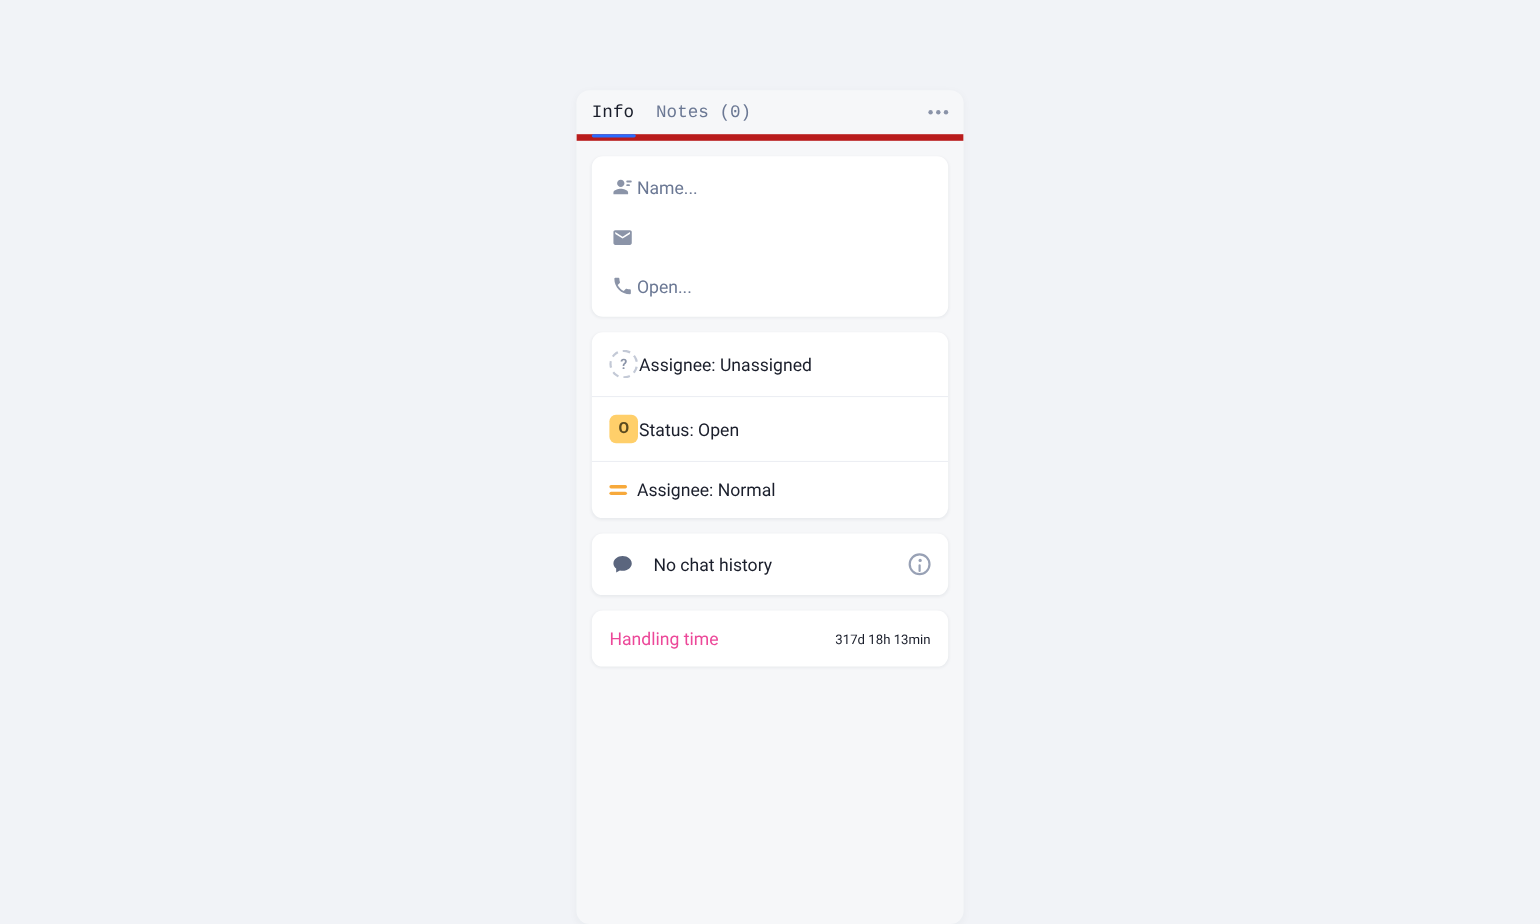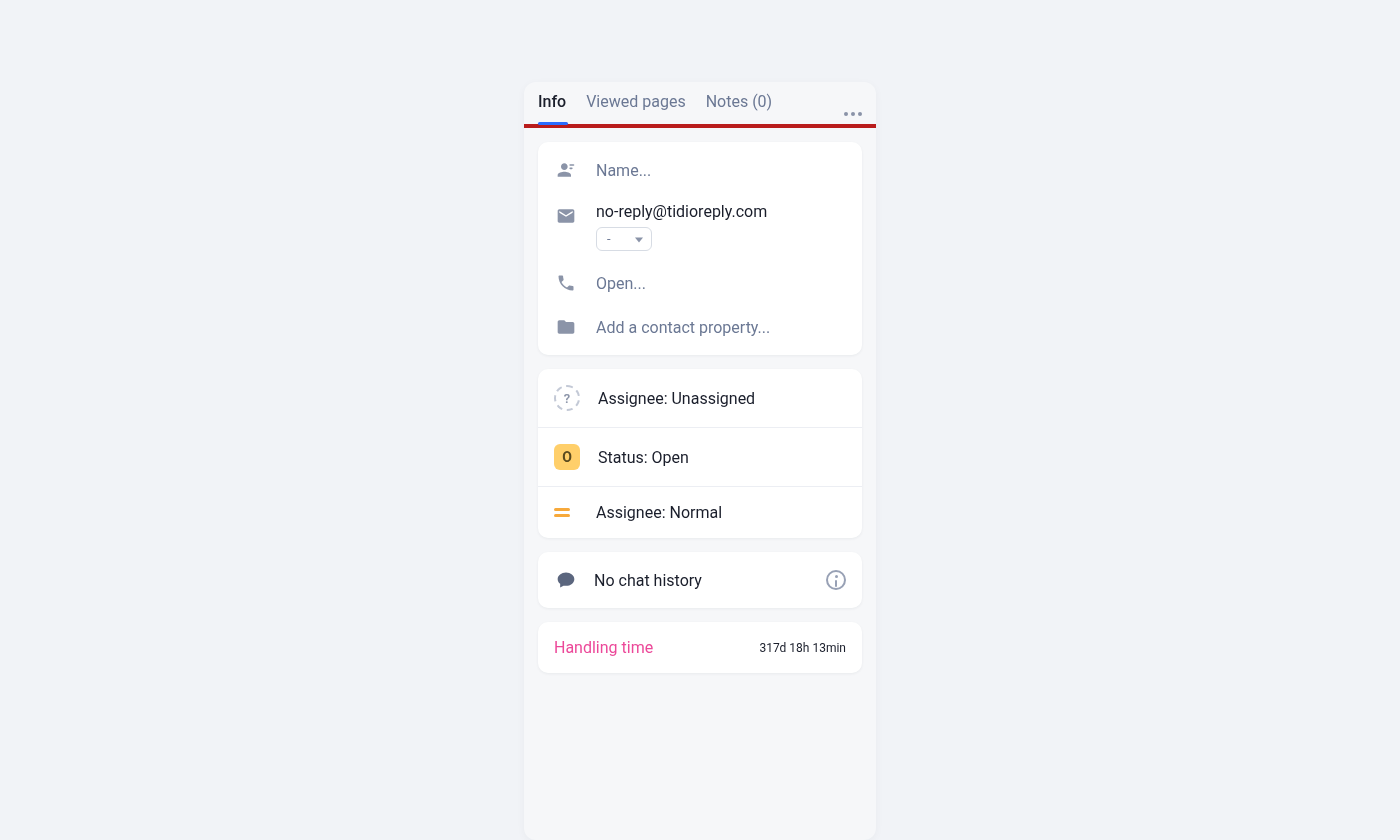"Info" .tabs { align-items: flex-end -> center; border-bottom: 4px solid #b91c1c -> 6px solid #b91c1c; font-family: none -> Liberation Mono, monospace }
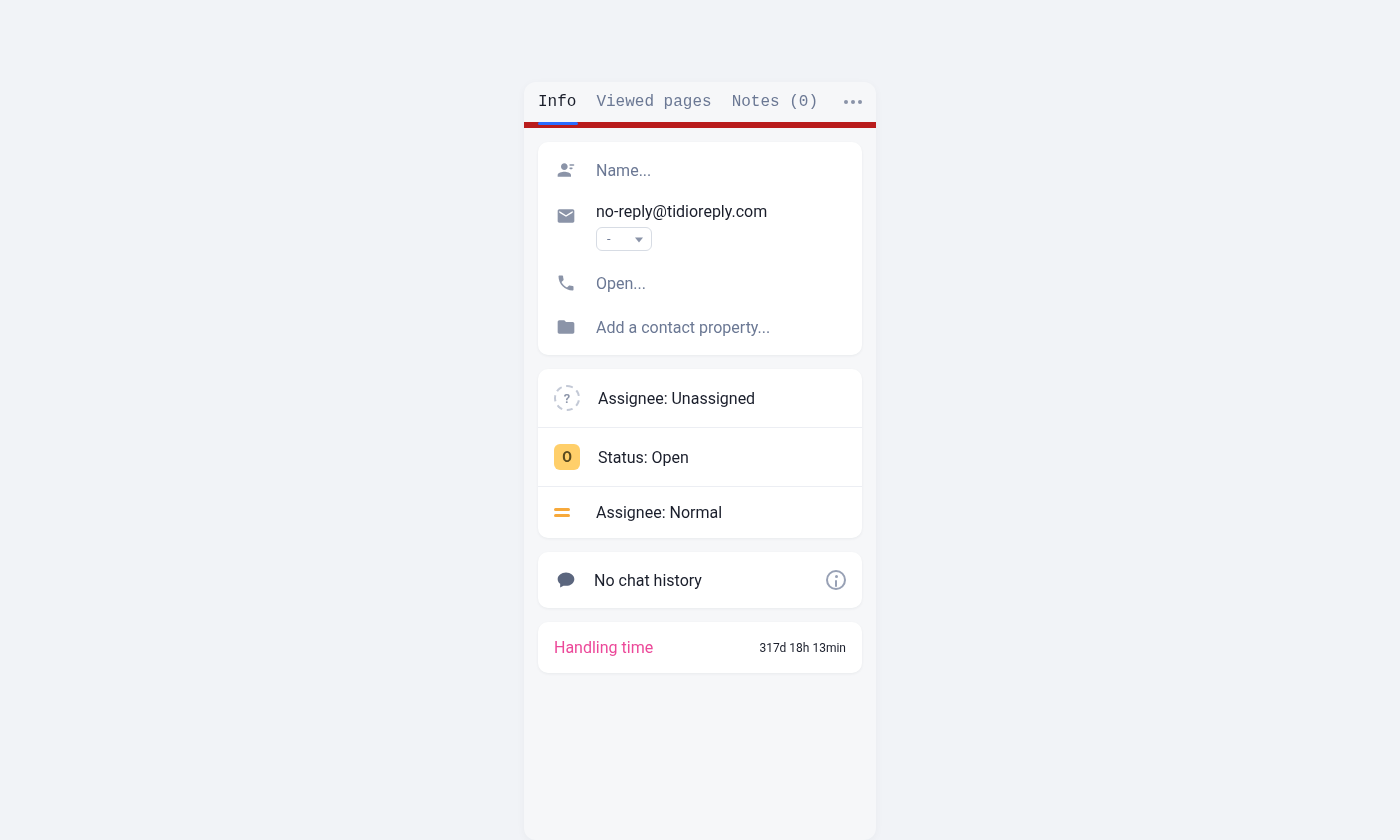"Viewed pages" div.tab { html: <div>Viewed pages</div> -> none }
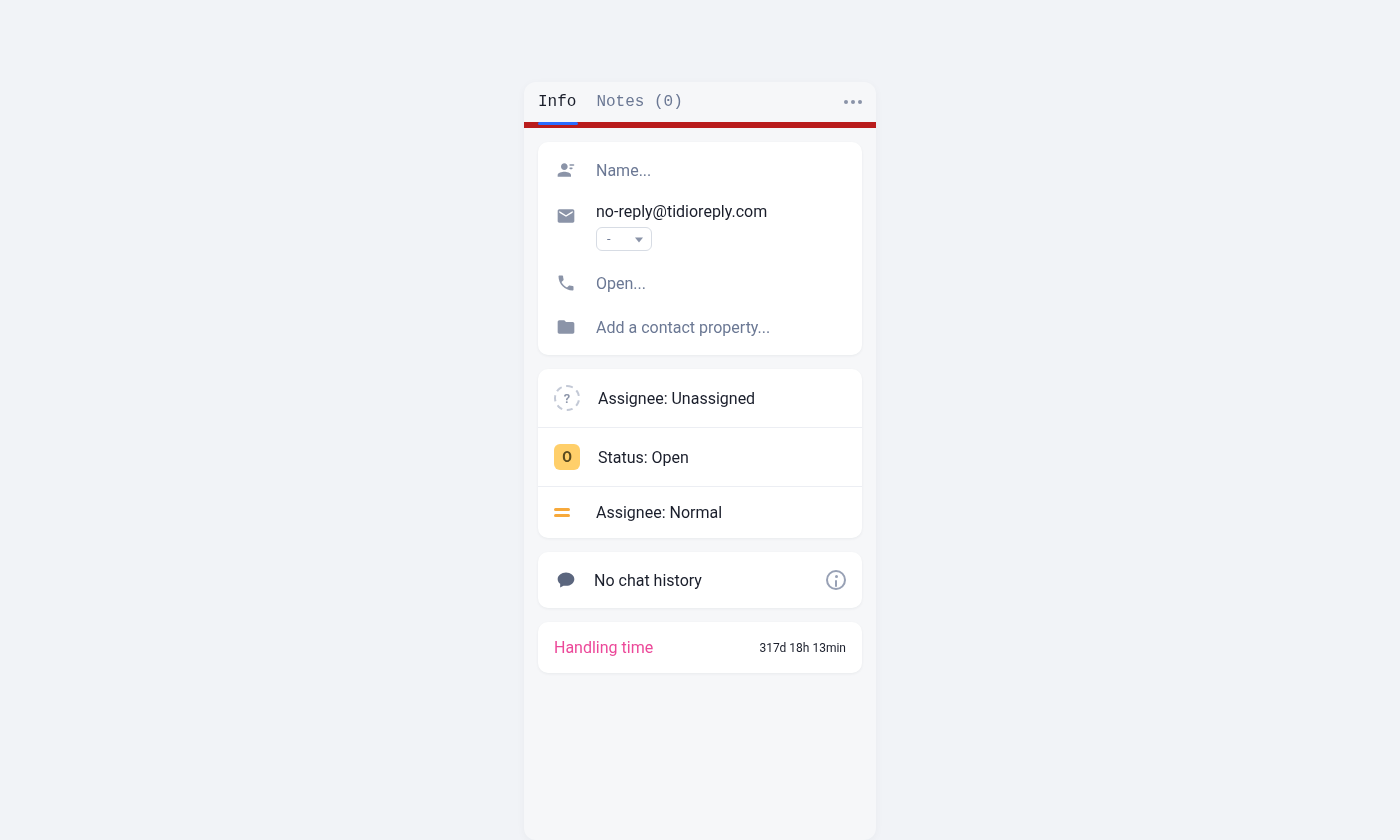"Name..." .row { gap: 18px -> 1px }
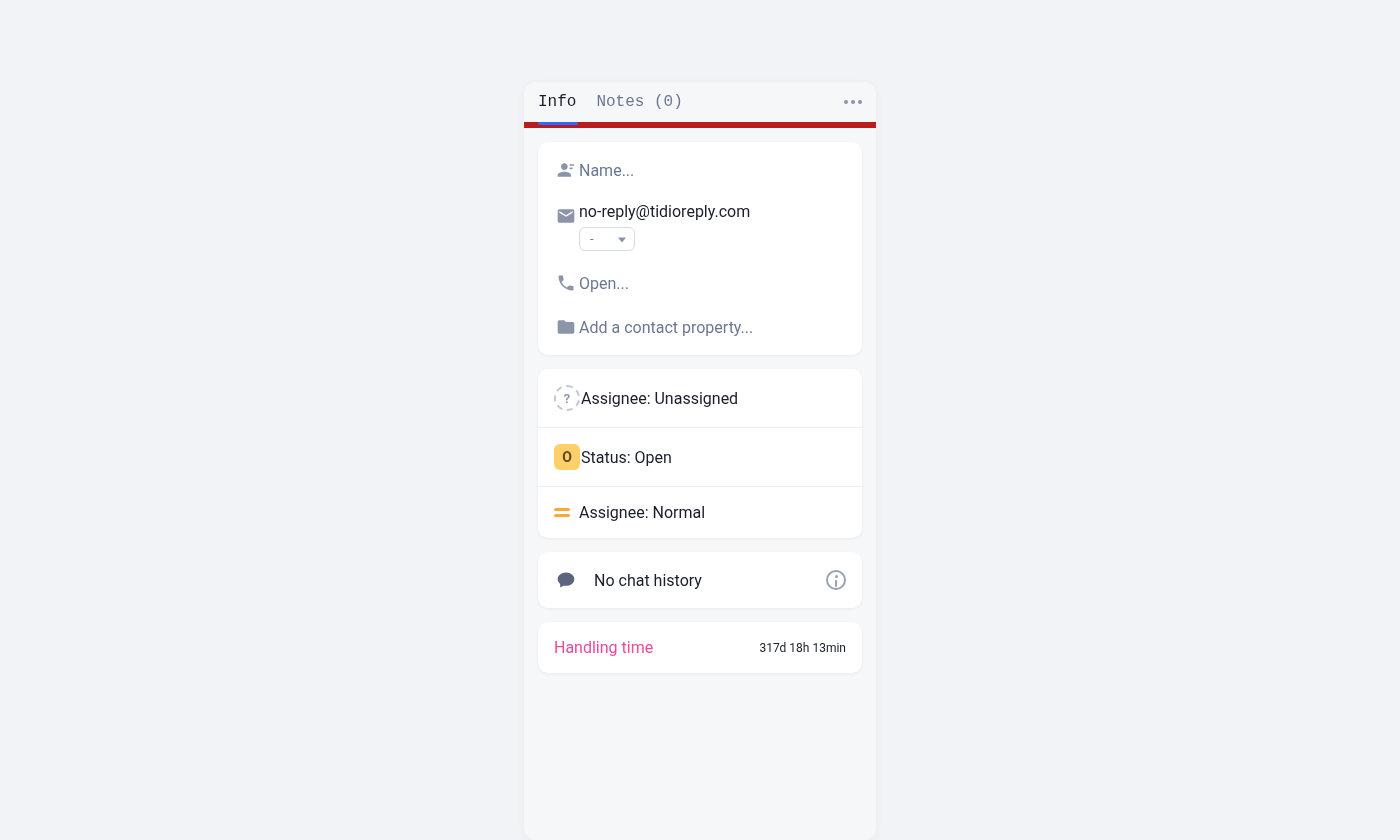"no-reply@tidioreply.com" div.email-block { html: <div> <div>no-reply@tidioreply.com</div> <div>-</div> </div> -> none }
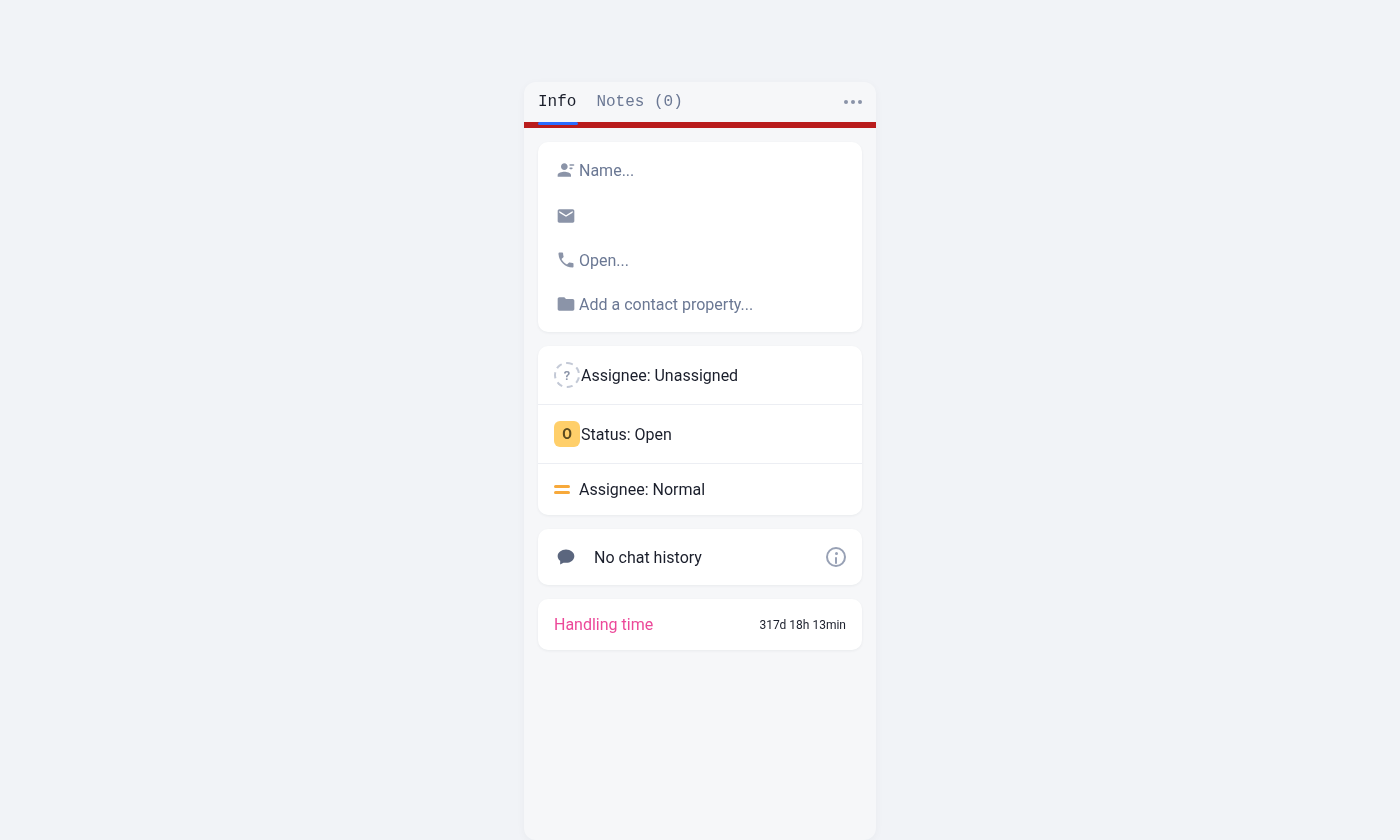"Add a contact property..." div.row { html: <div> <div> <svg> <path></path> </svg> </div> <div>Add a contact property...</div> </div> -> none }
